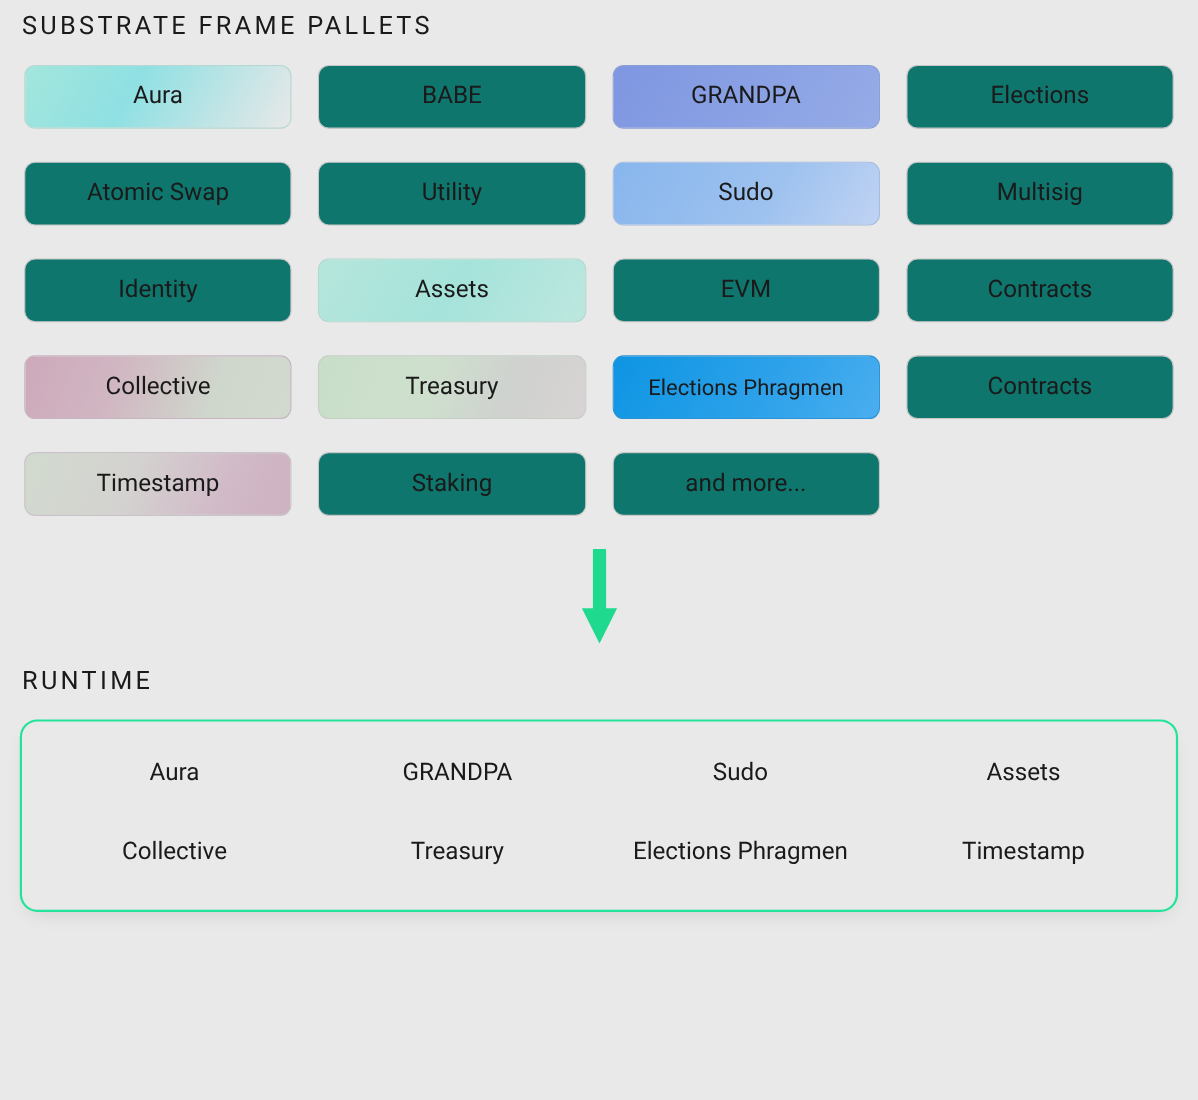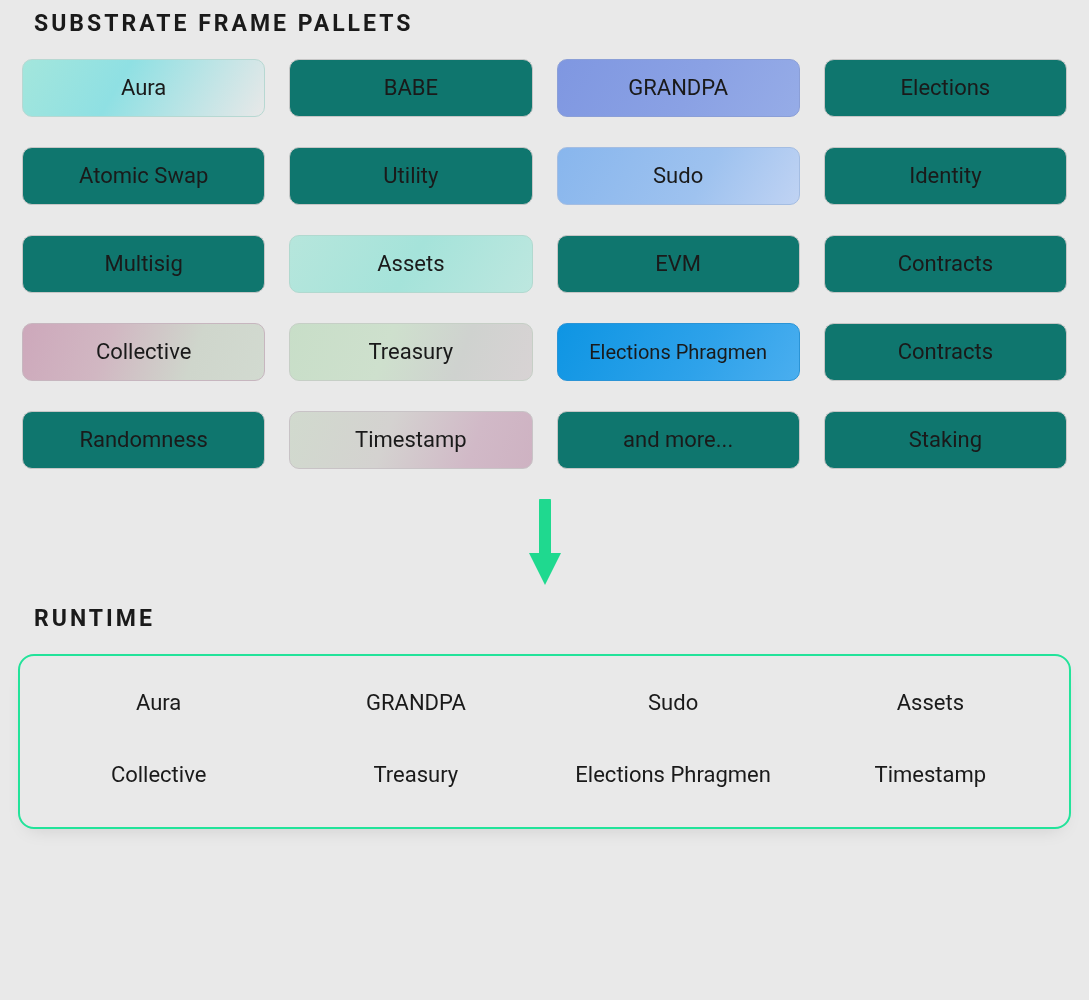"SUBSTRATE FRAME PALLETS" .section-title { font-weight: 700 -> 400; margin-left: 16px -> 2px }
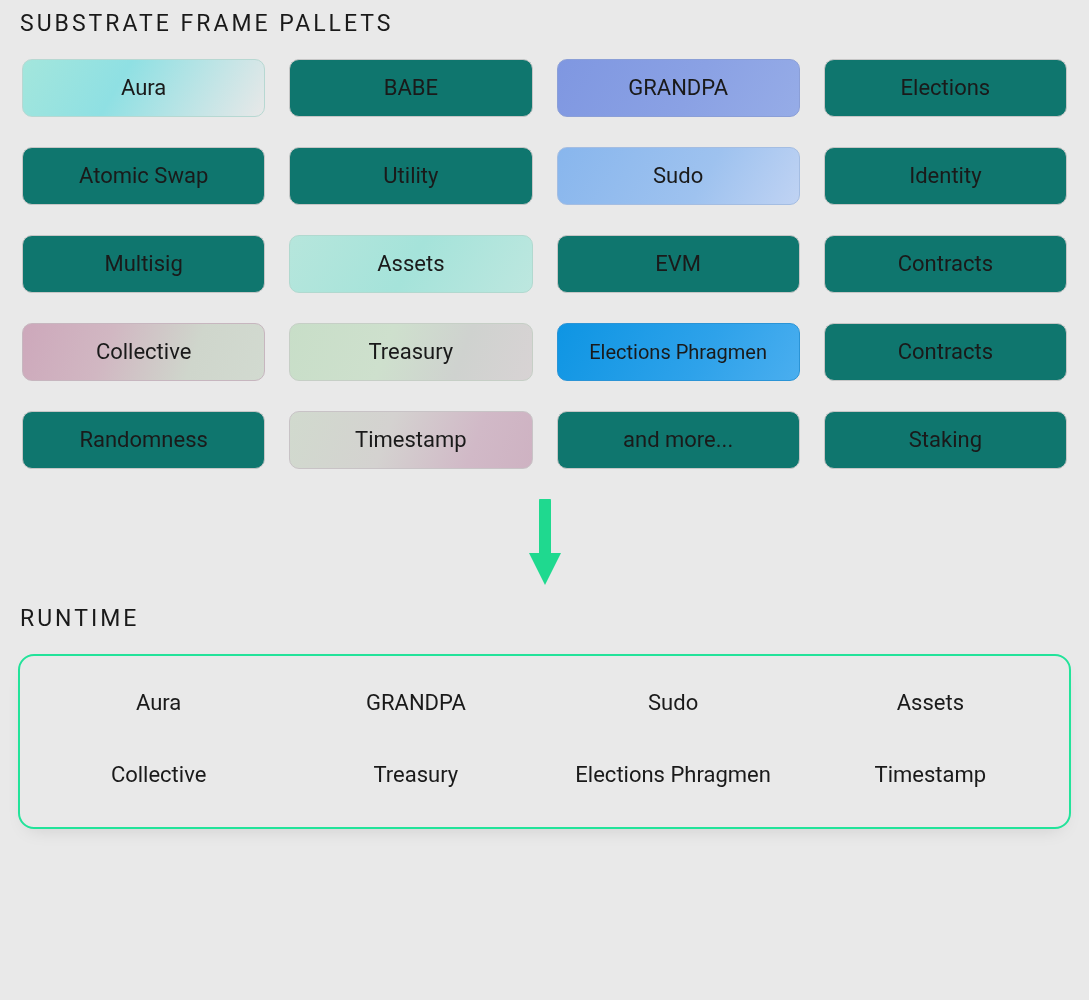"Identity" div.pallet-card { order: before "Multisig" -> after "Multisig" }
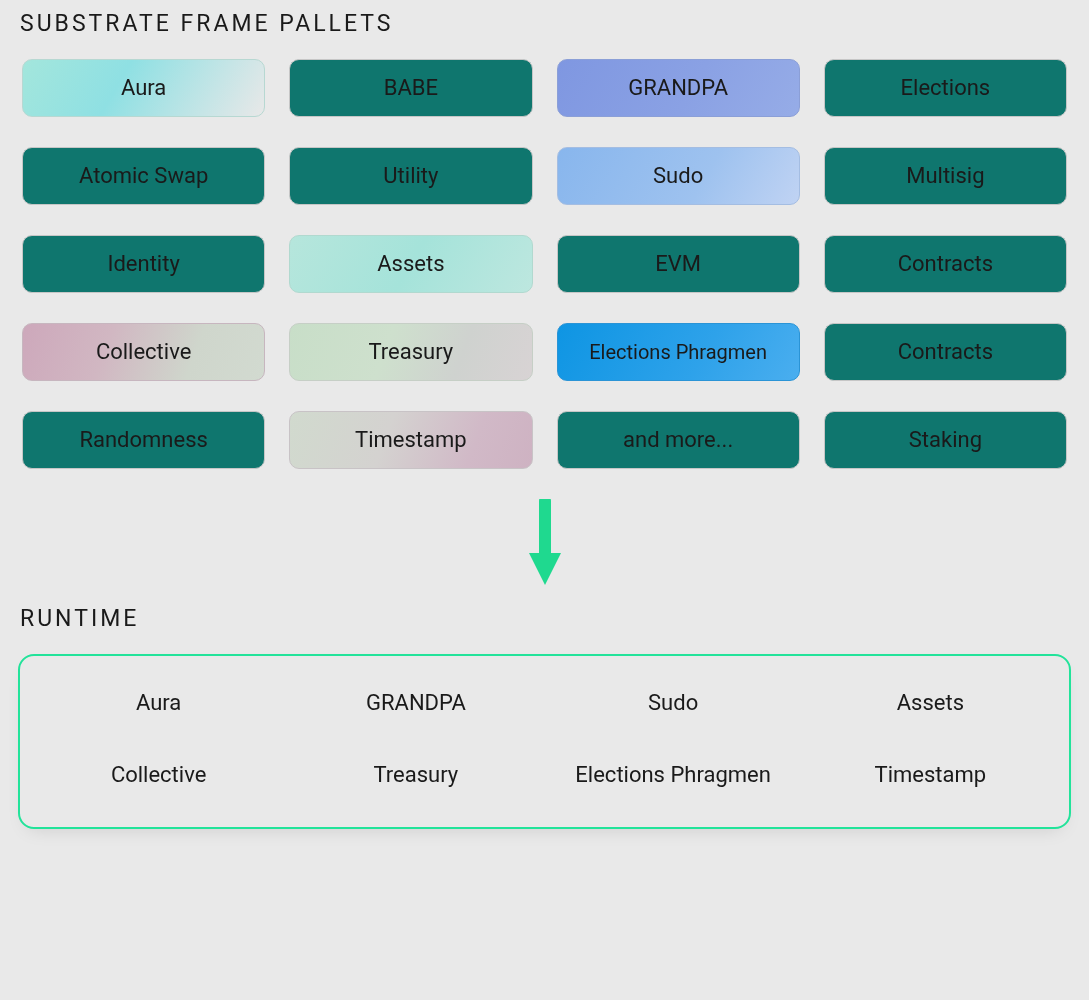"Randomness" div.pallet-card { html: <div>Randomness</div> -> none }
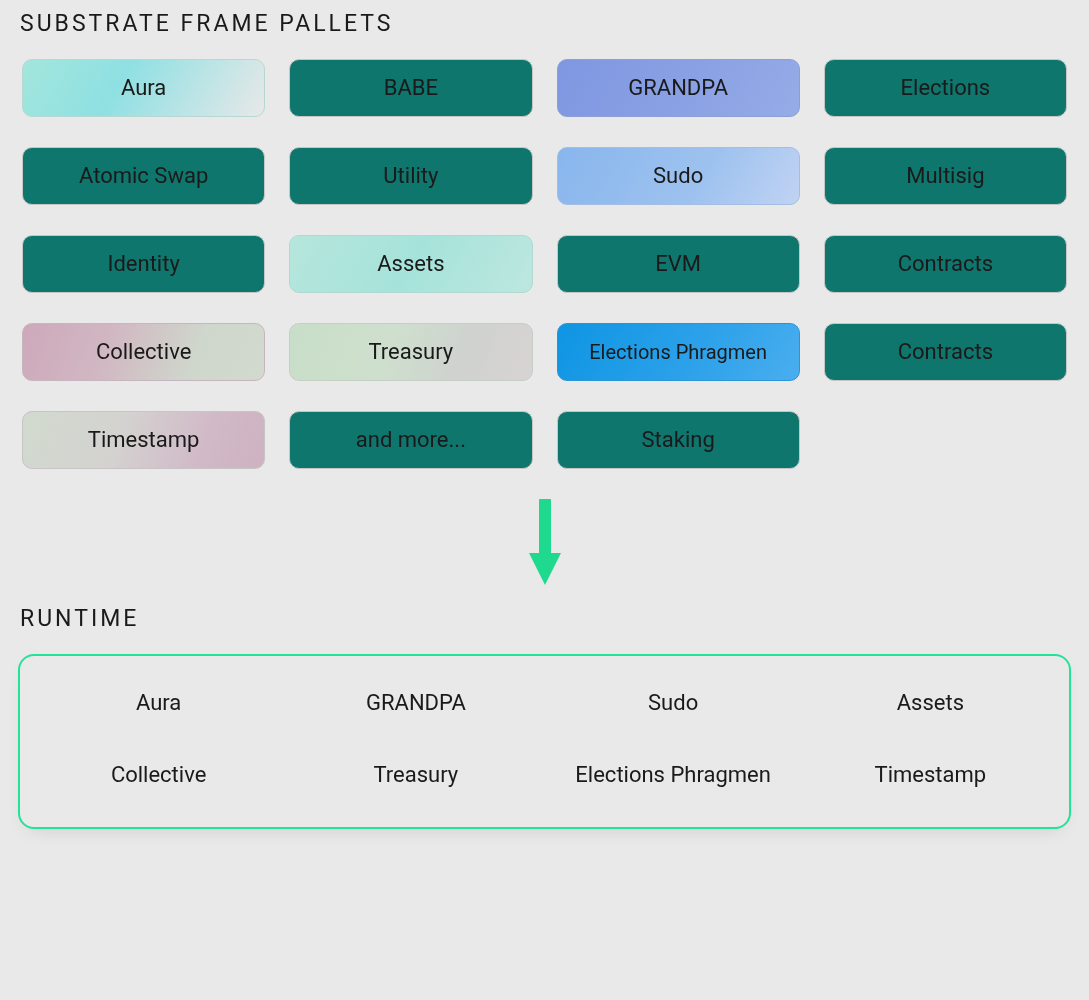"and more..." div.pallet-card { order: before "Staking" -> after "Staking" }
